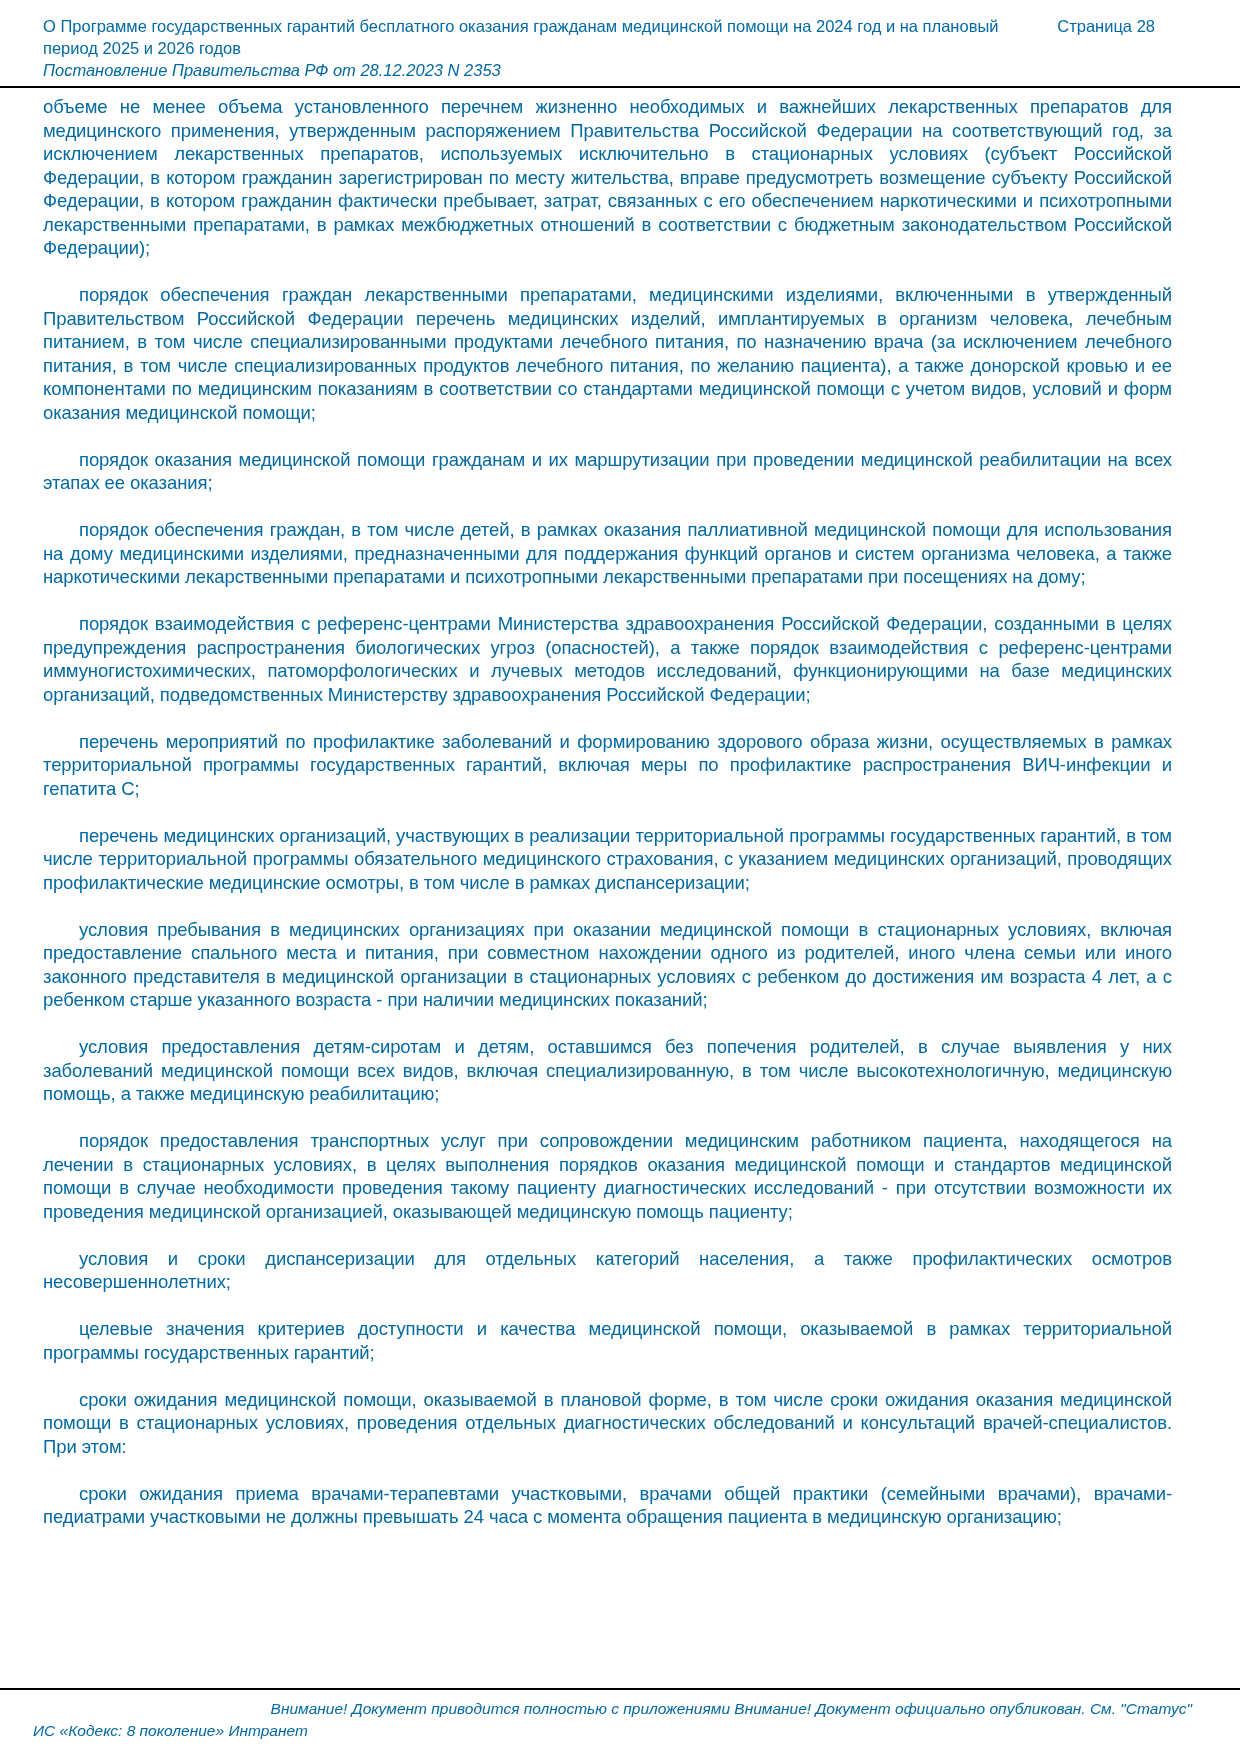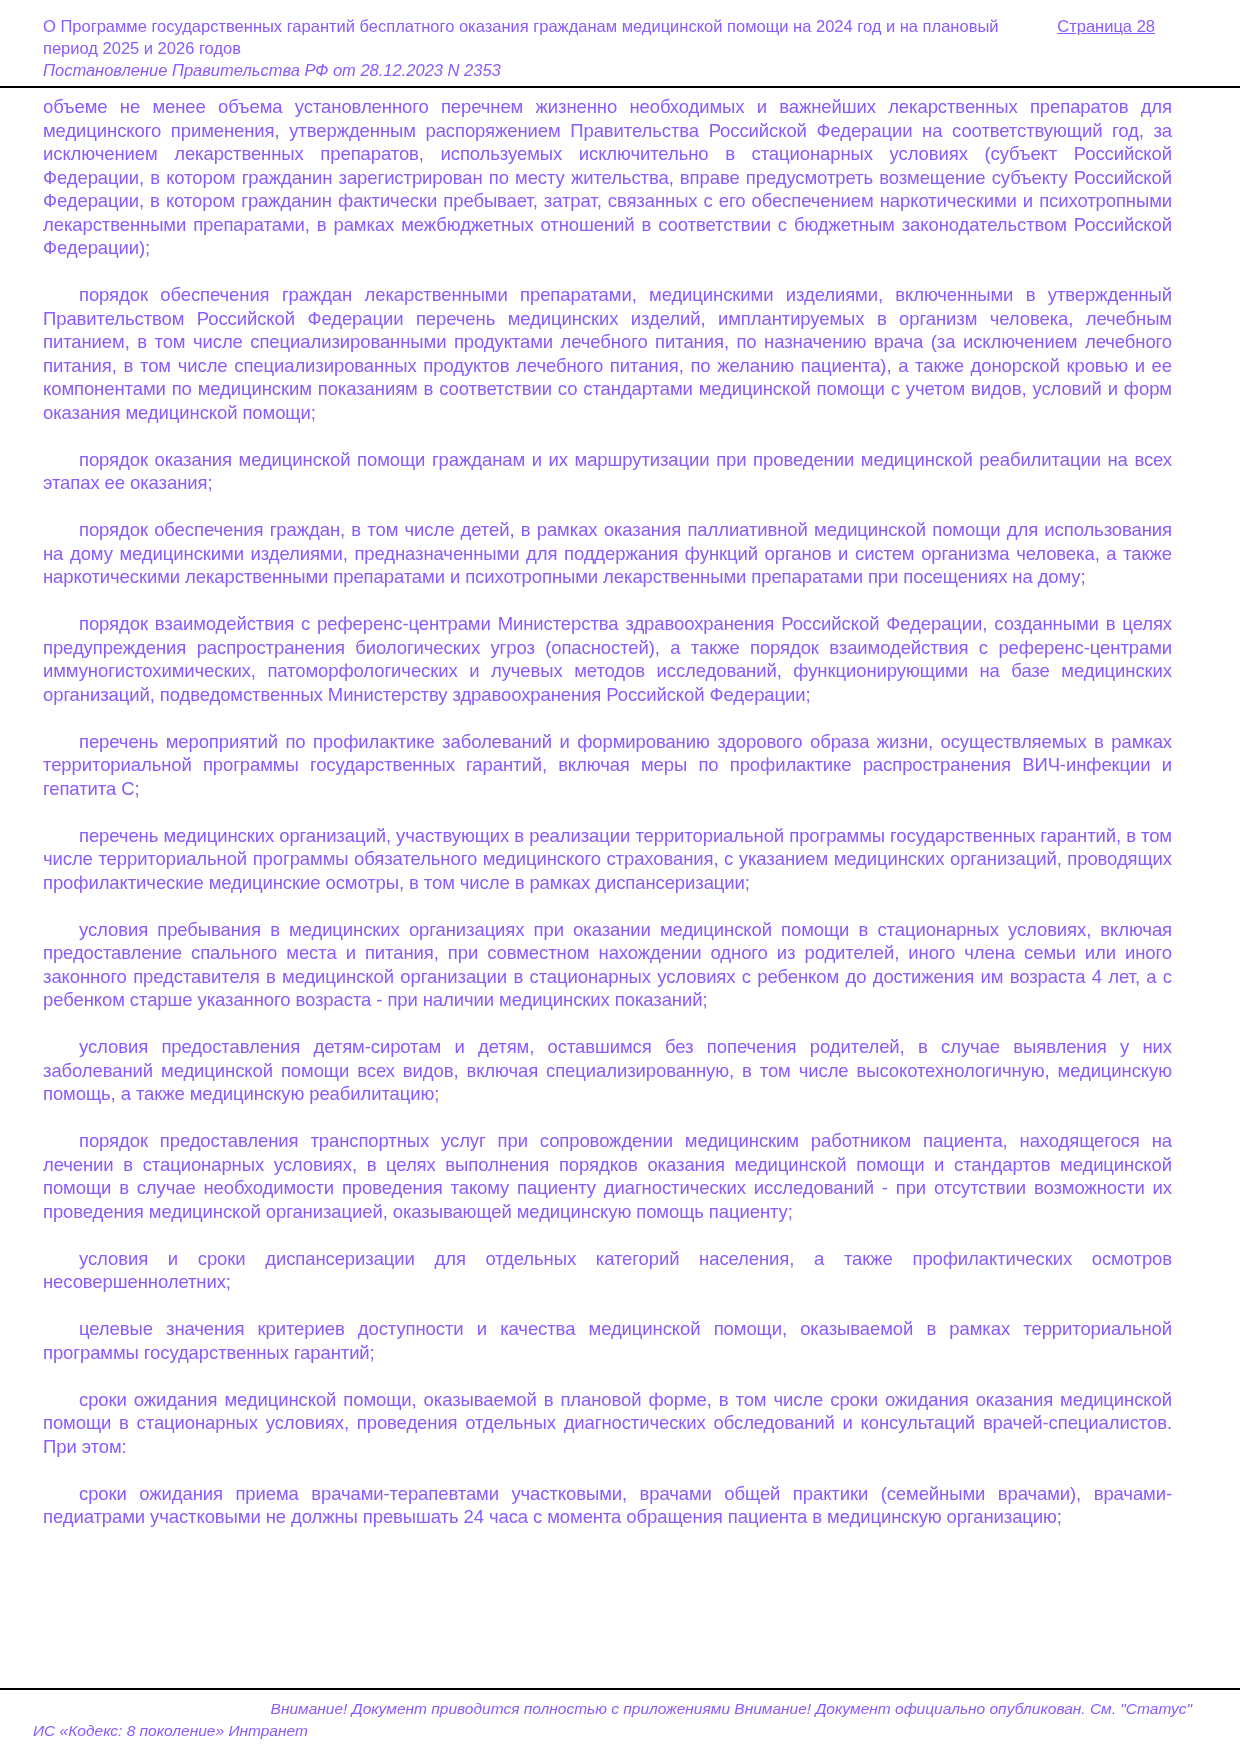"О Программе государственных гарантий" .page { color: #8b5cf6 -> #0369a1 }
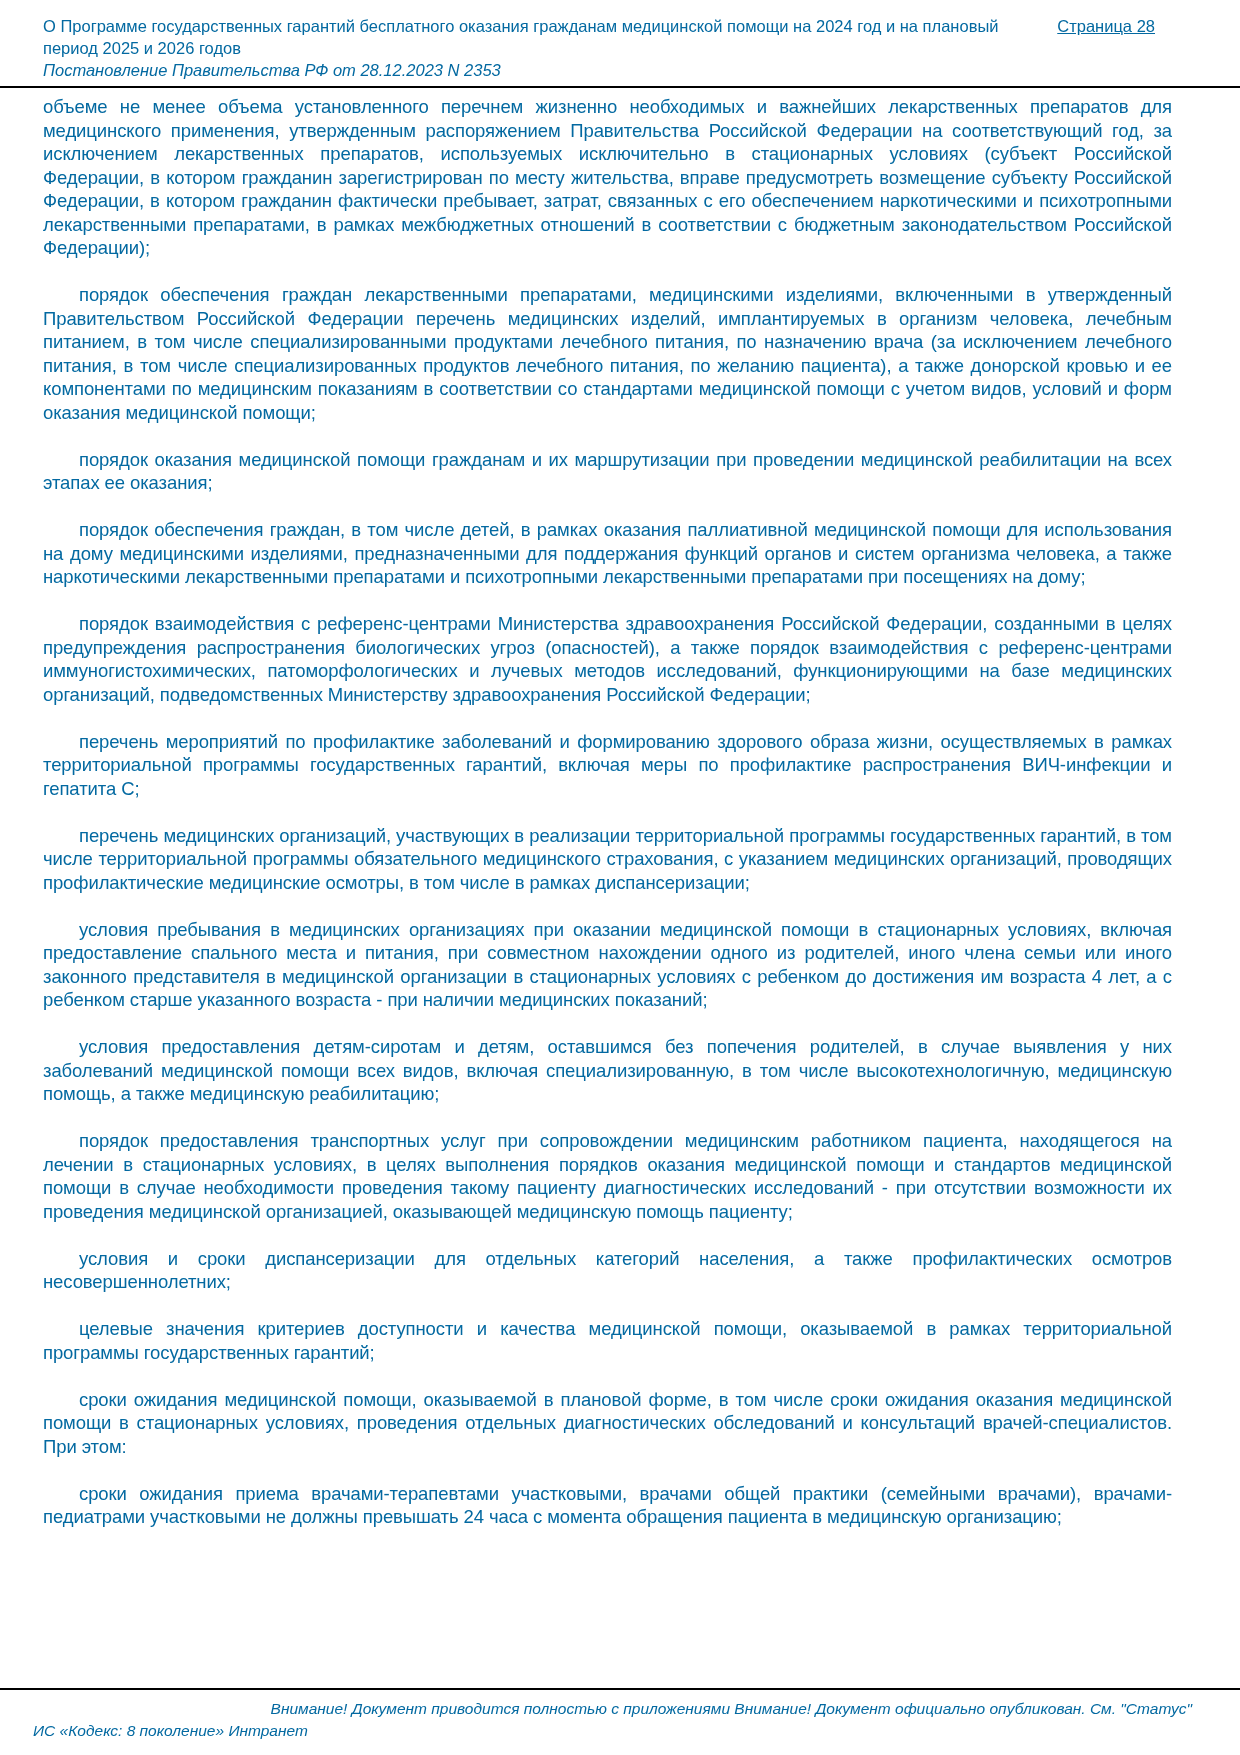"Страница 28" .page-num { text-decoration: underline -> none }
